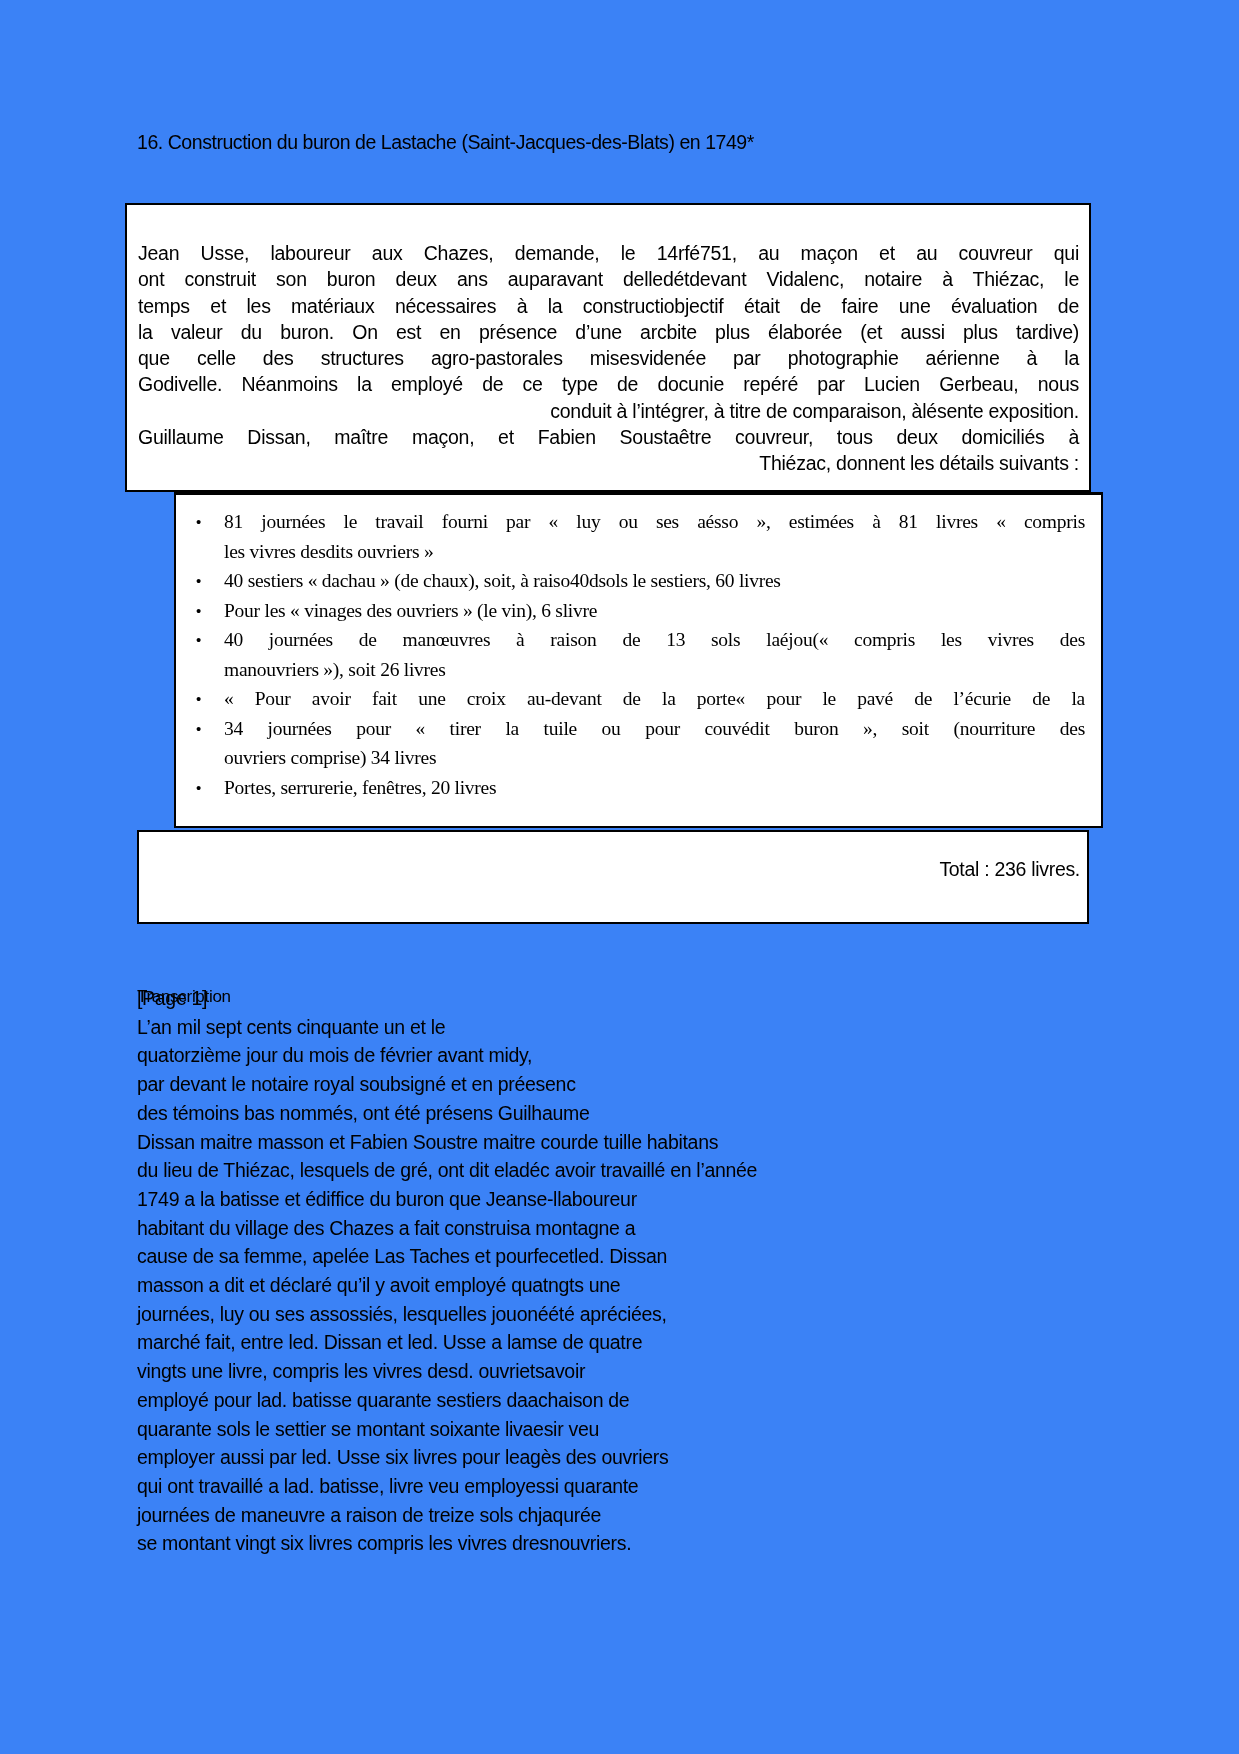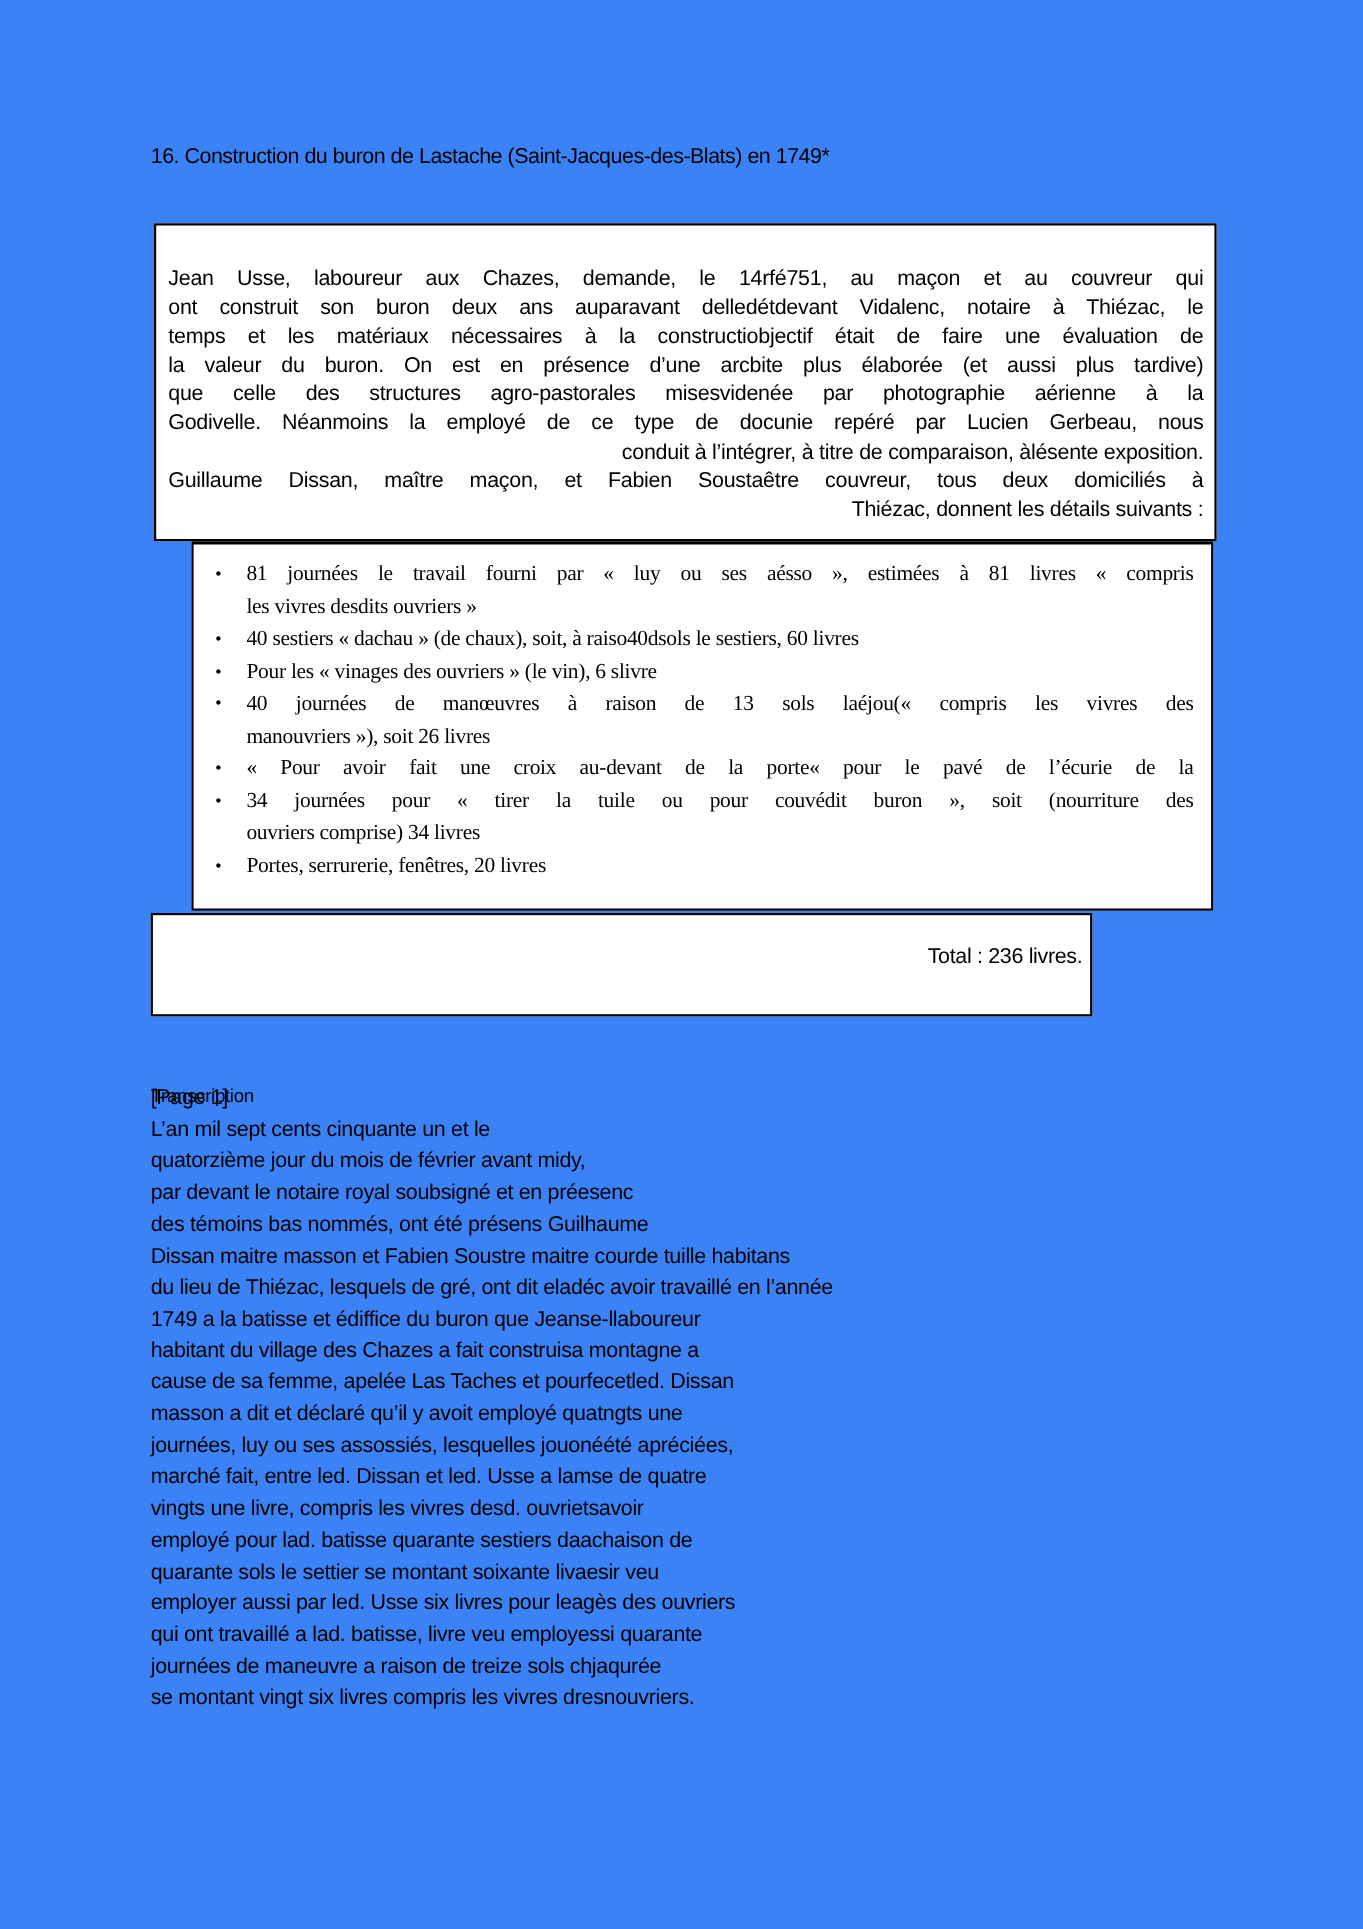"Jean Usse, laboureur aux Chazes," .summary-box { left: 140px -> 125px }
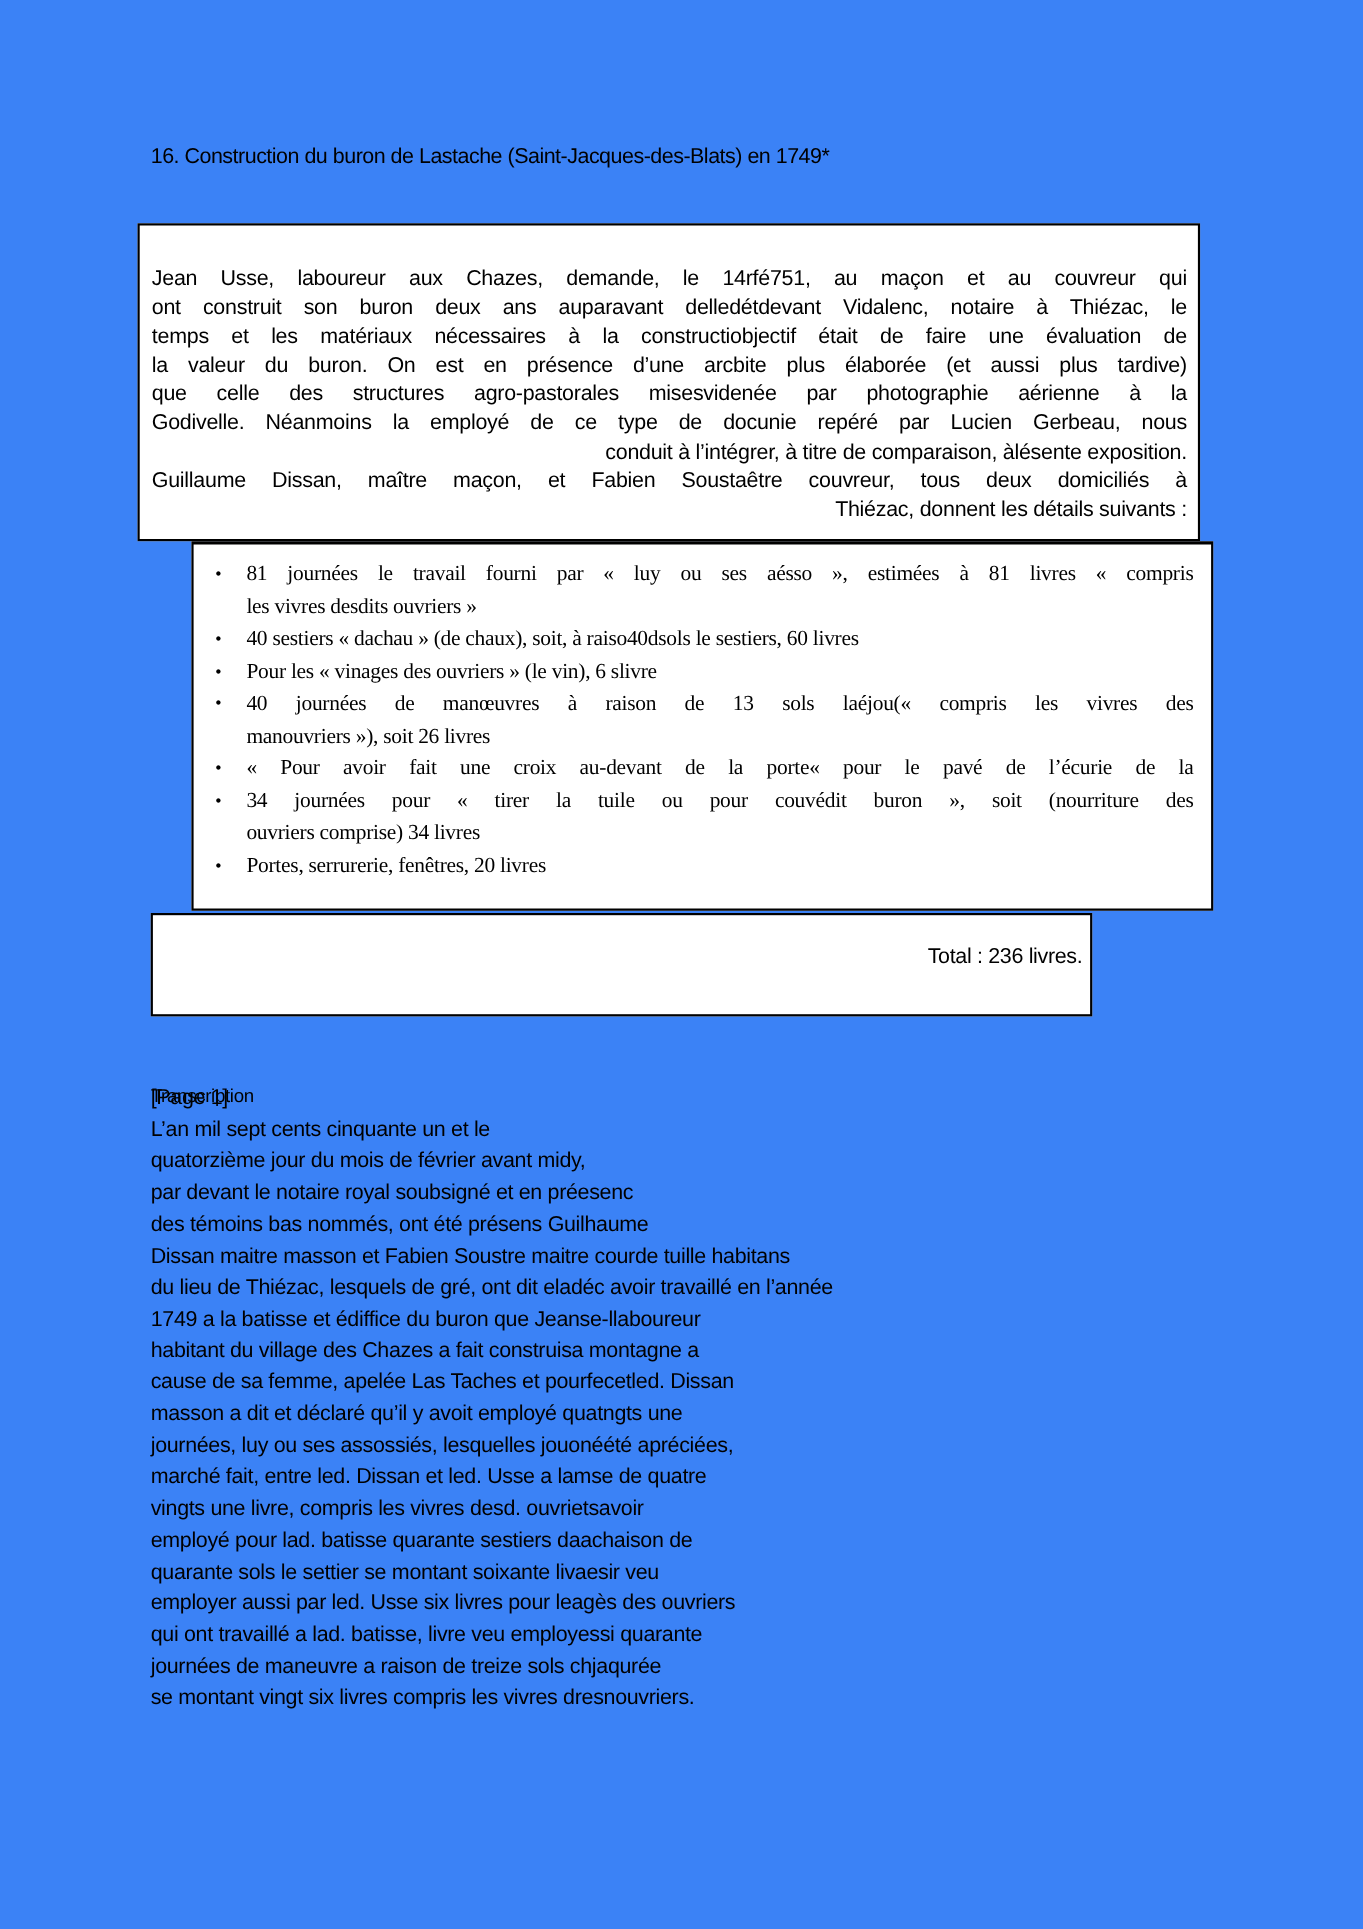"Total : 236 livres." .total-box { width: 856px -> 952px }
